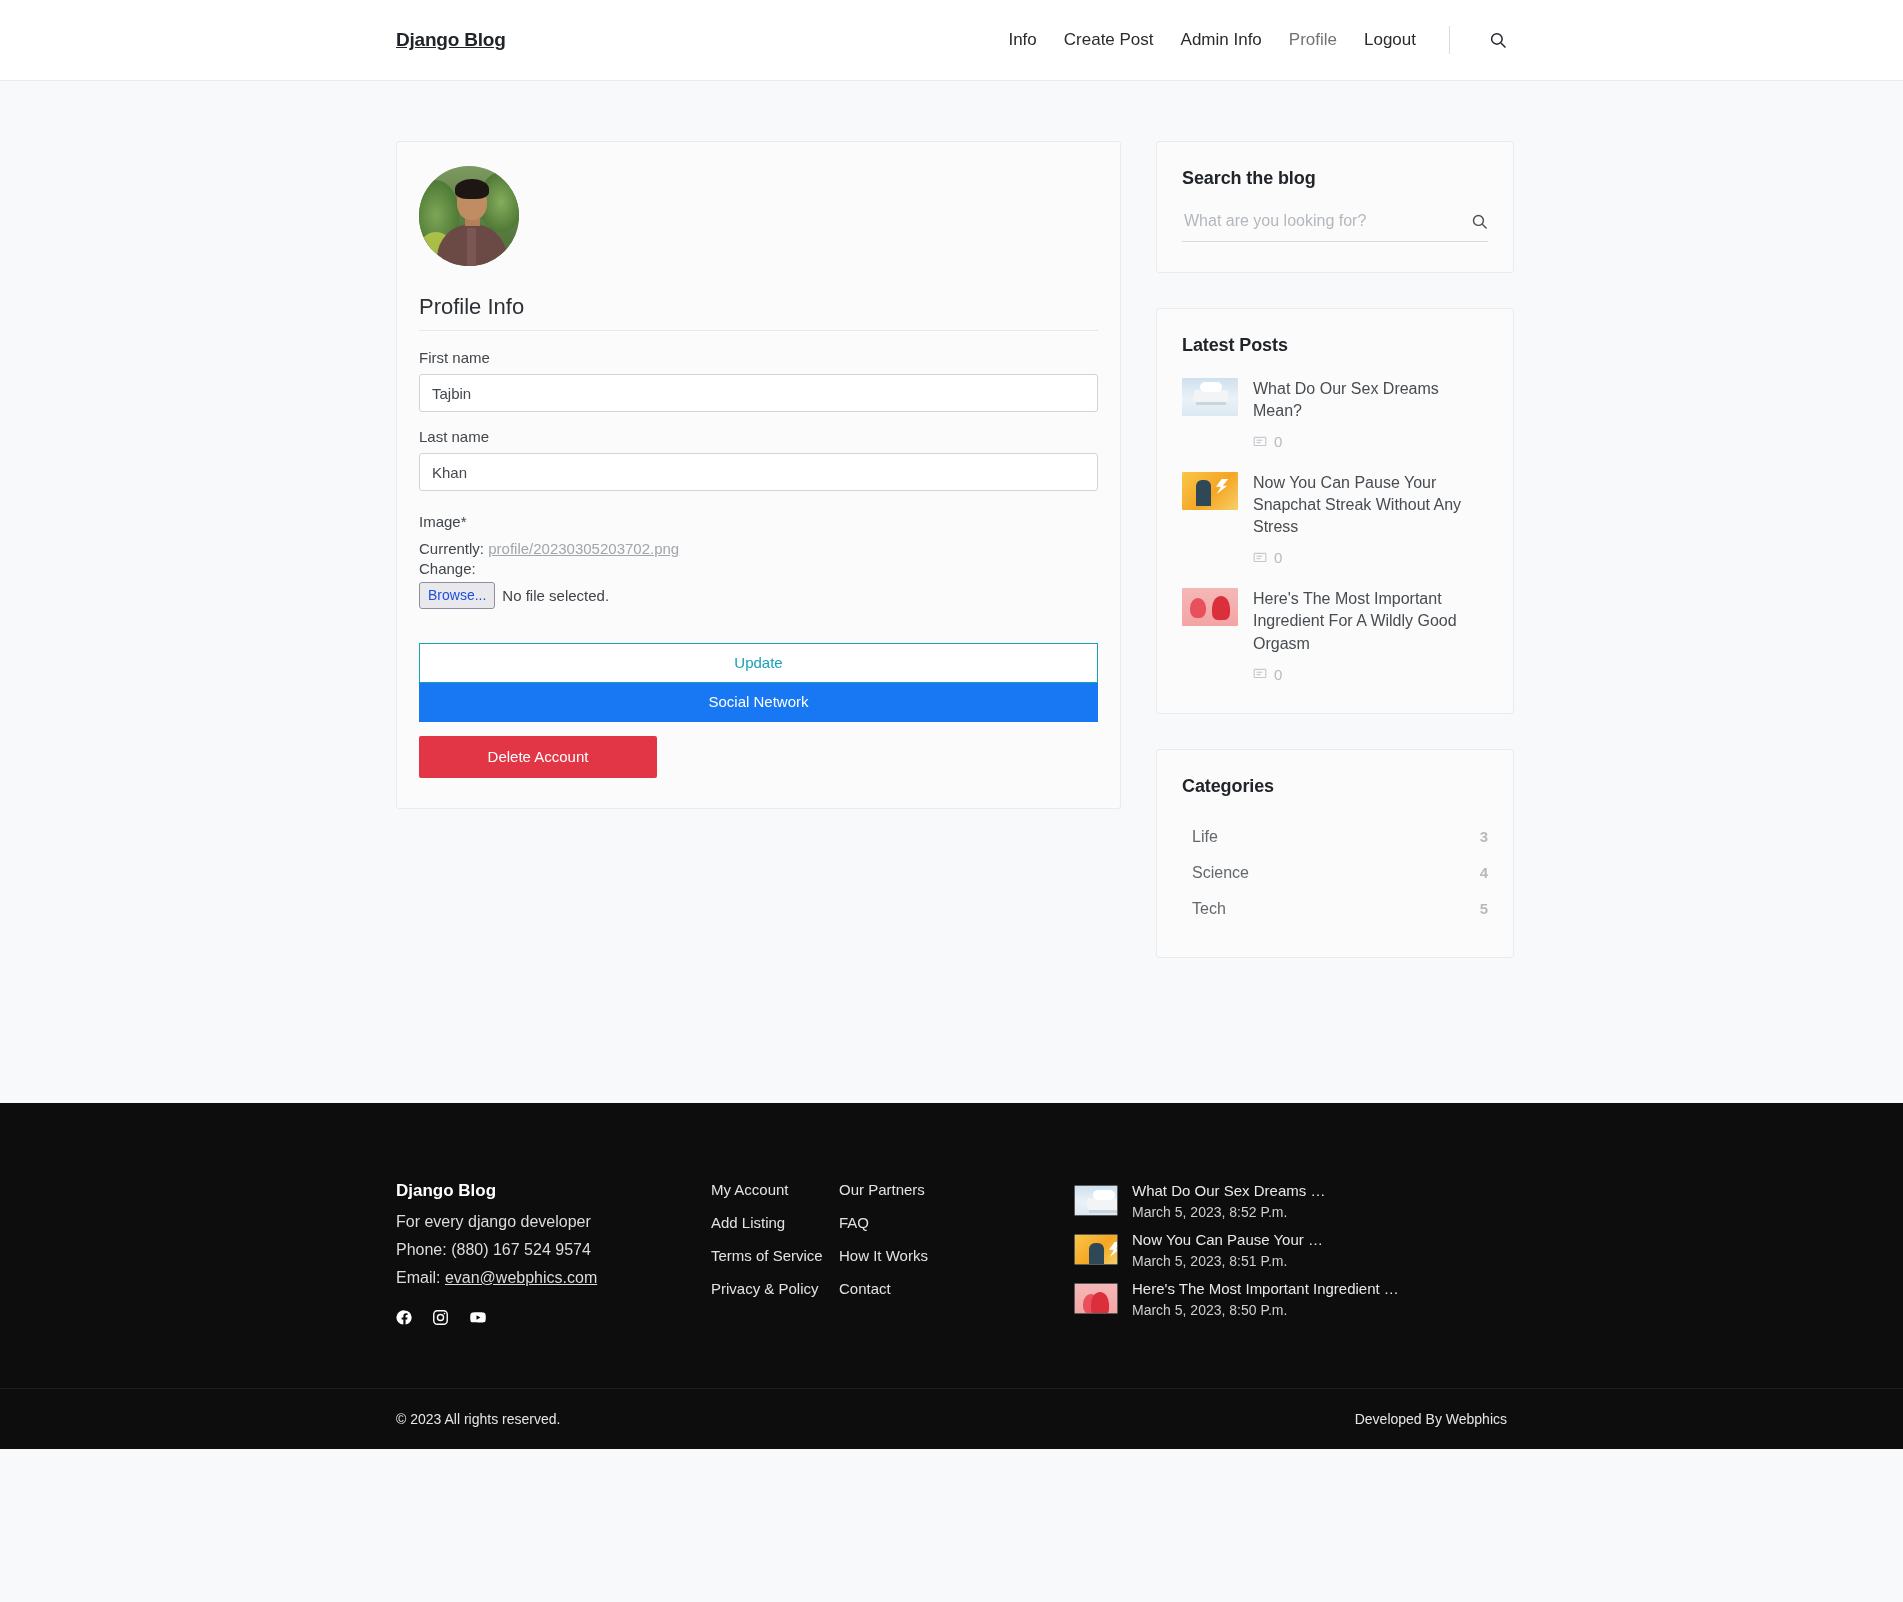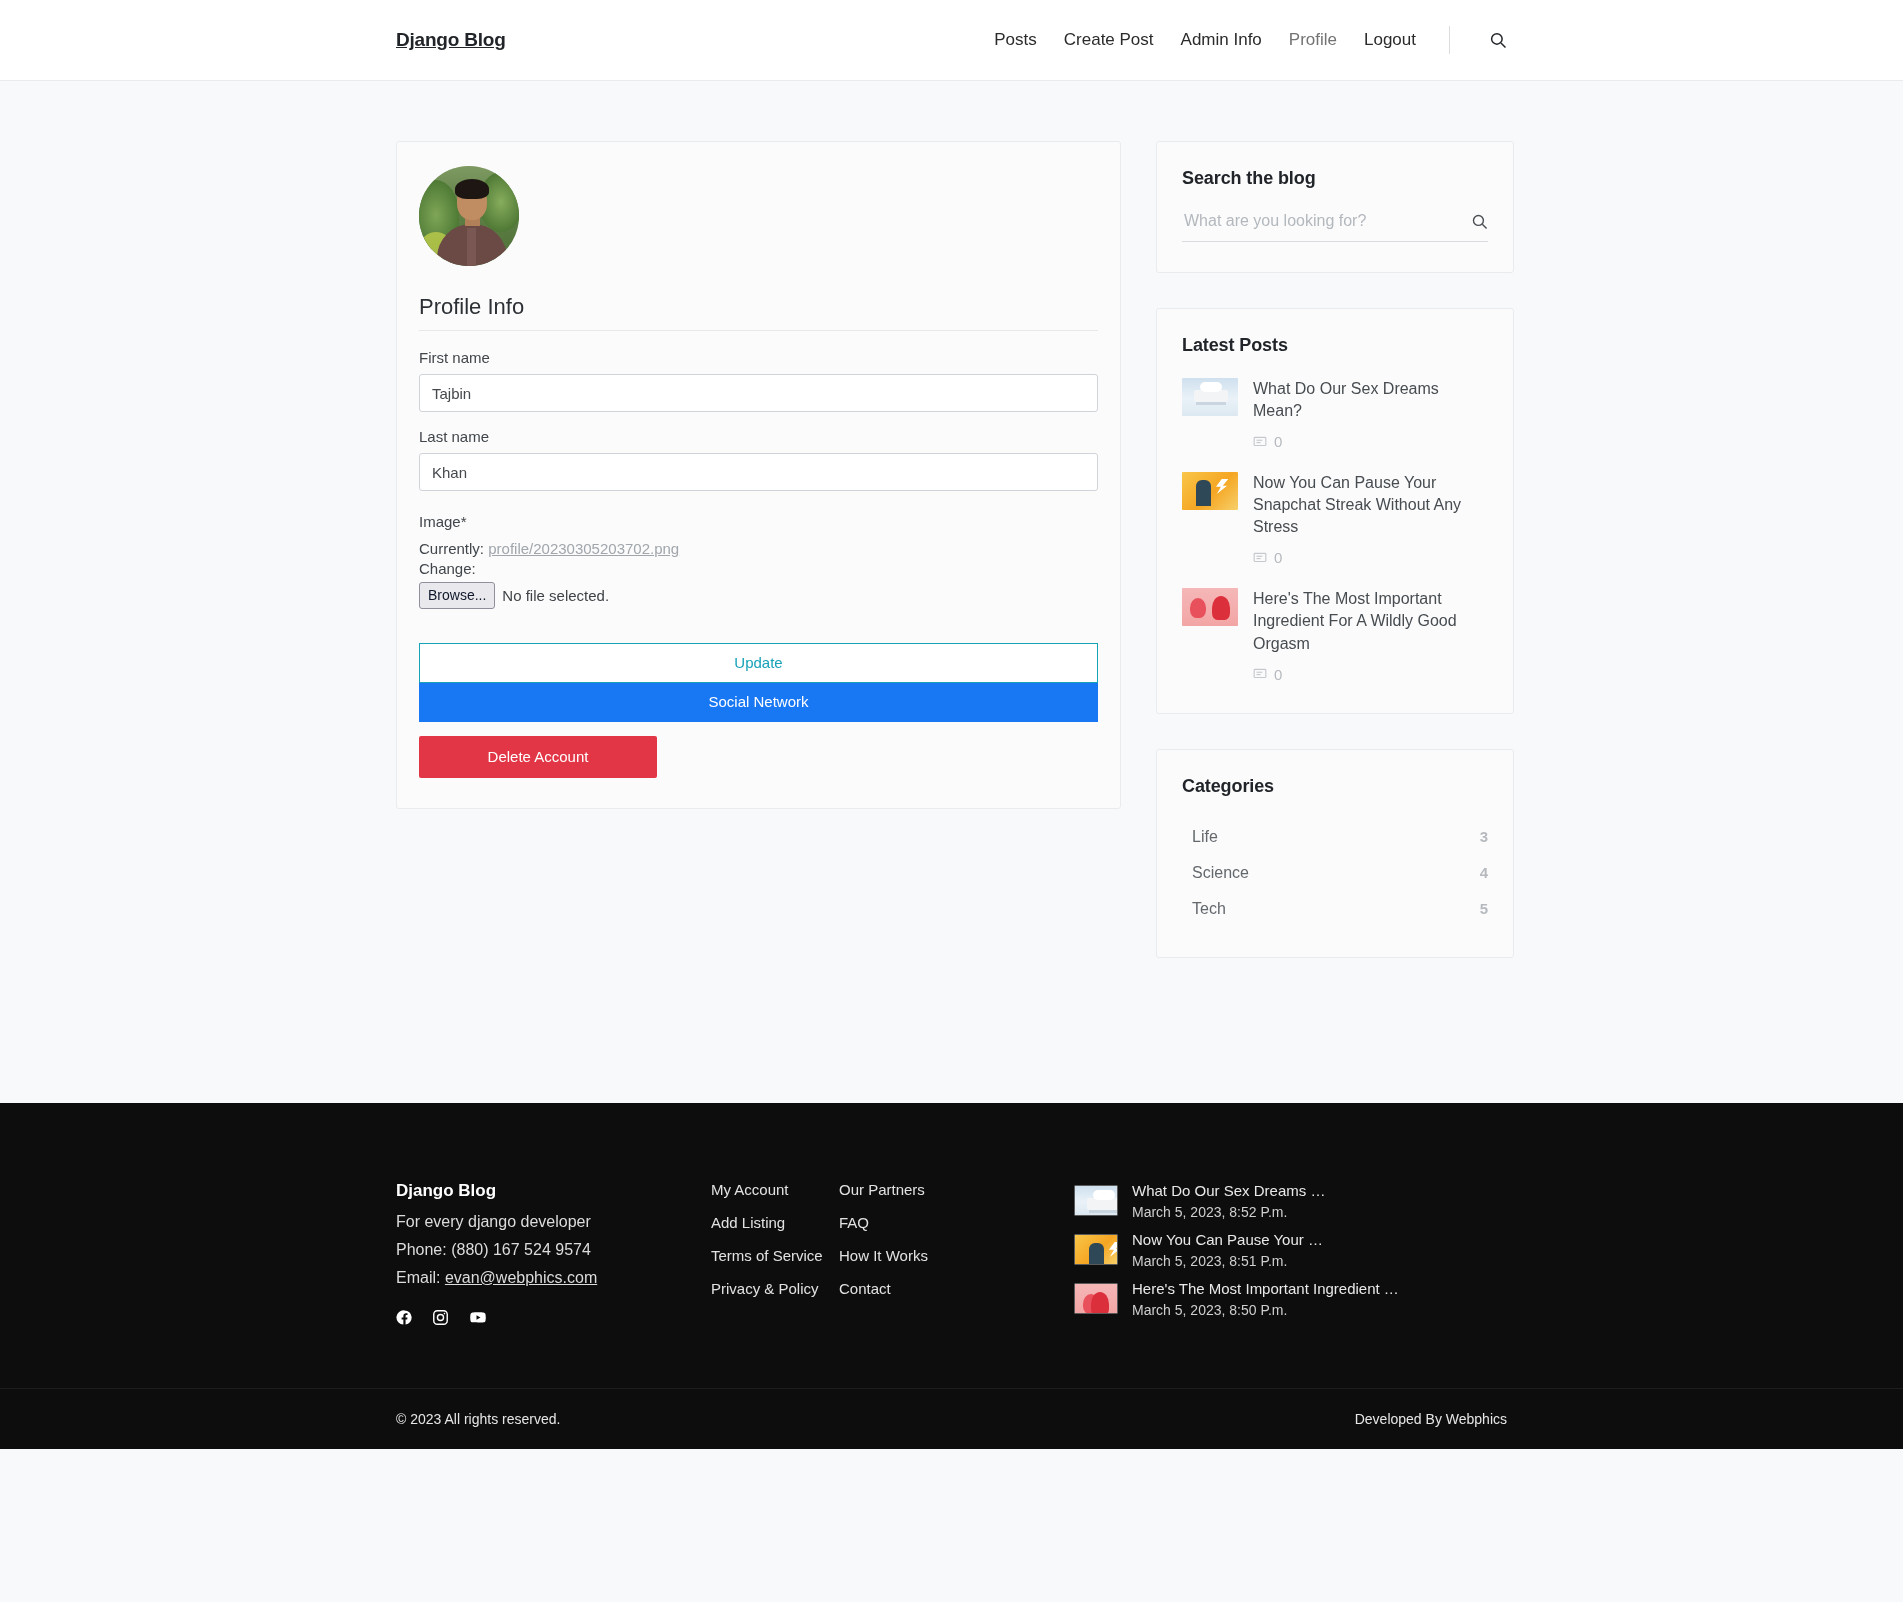"Posts" a.nav-link { text: Posts -> Info }
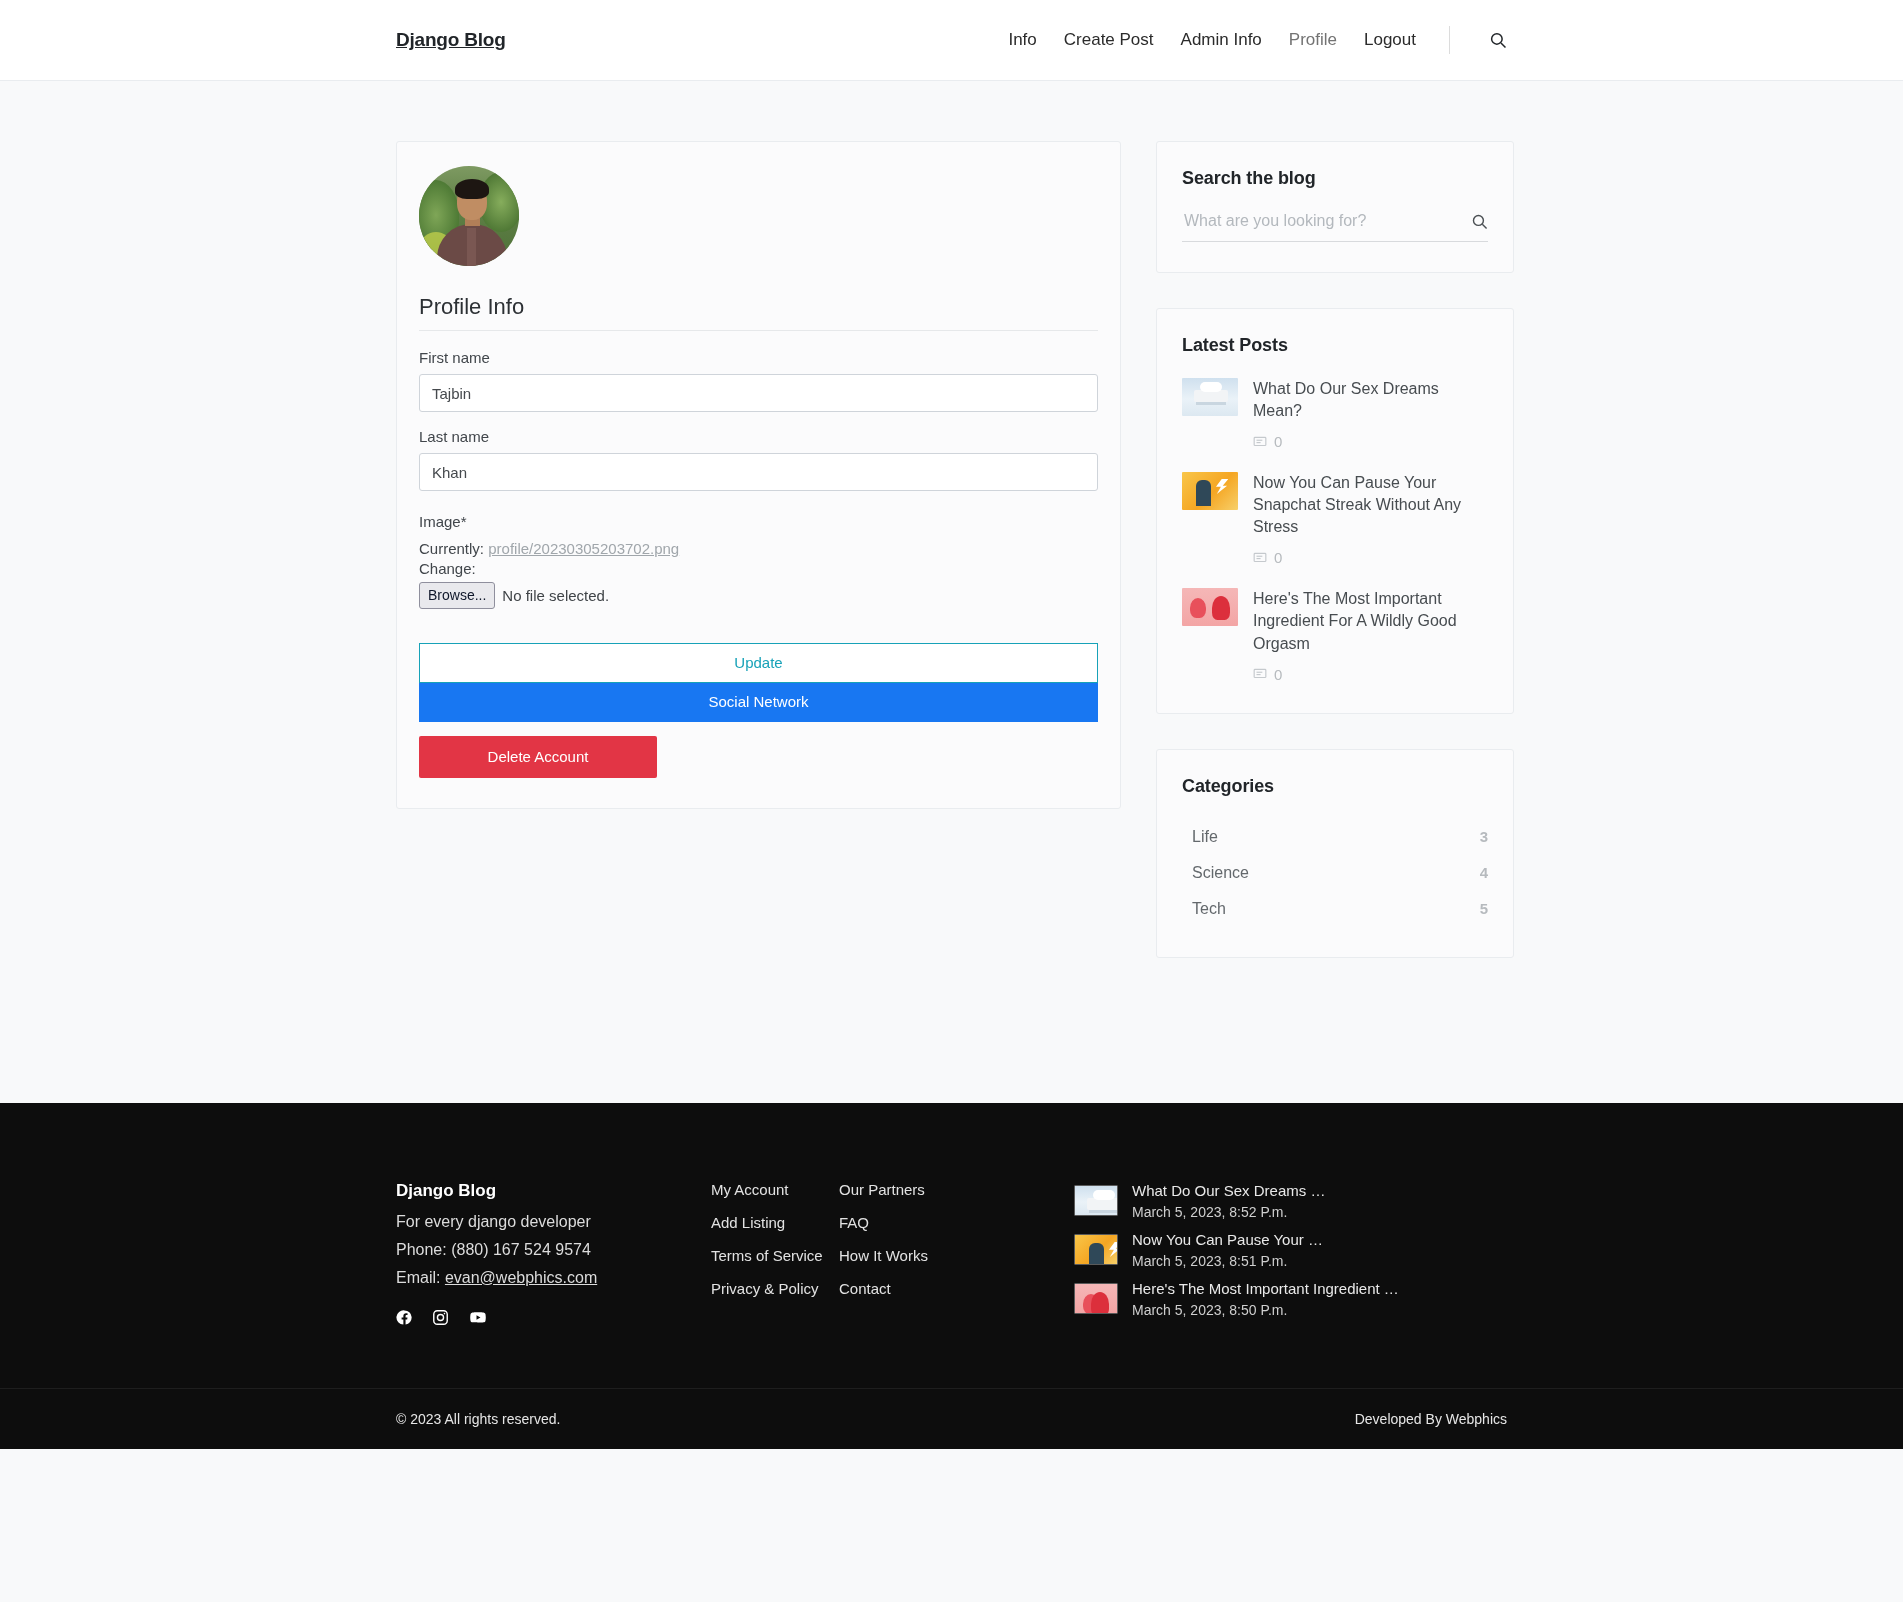"Browse..." .browse-btn { color: #0f172a -> #1d4ed8 }
